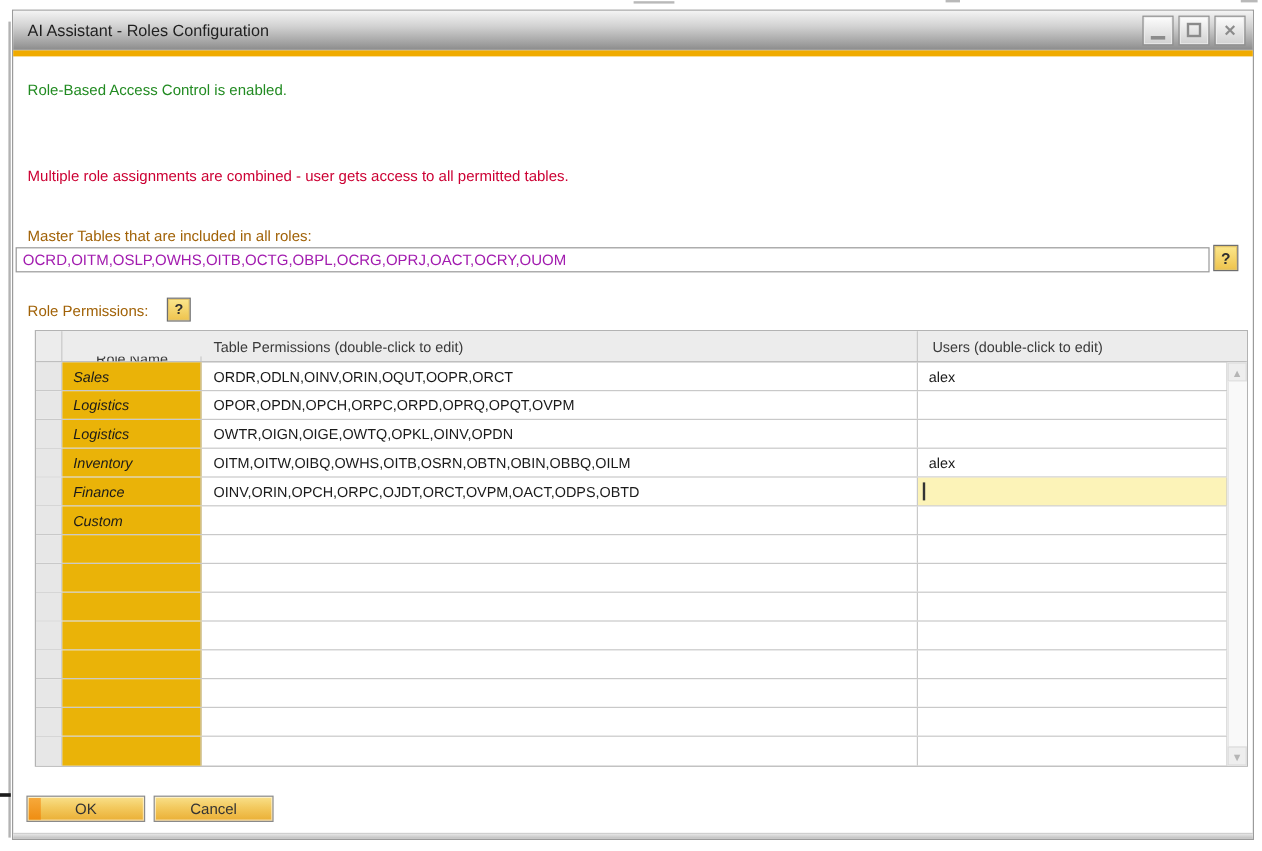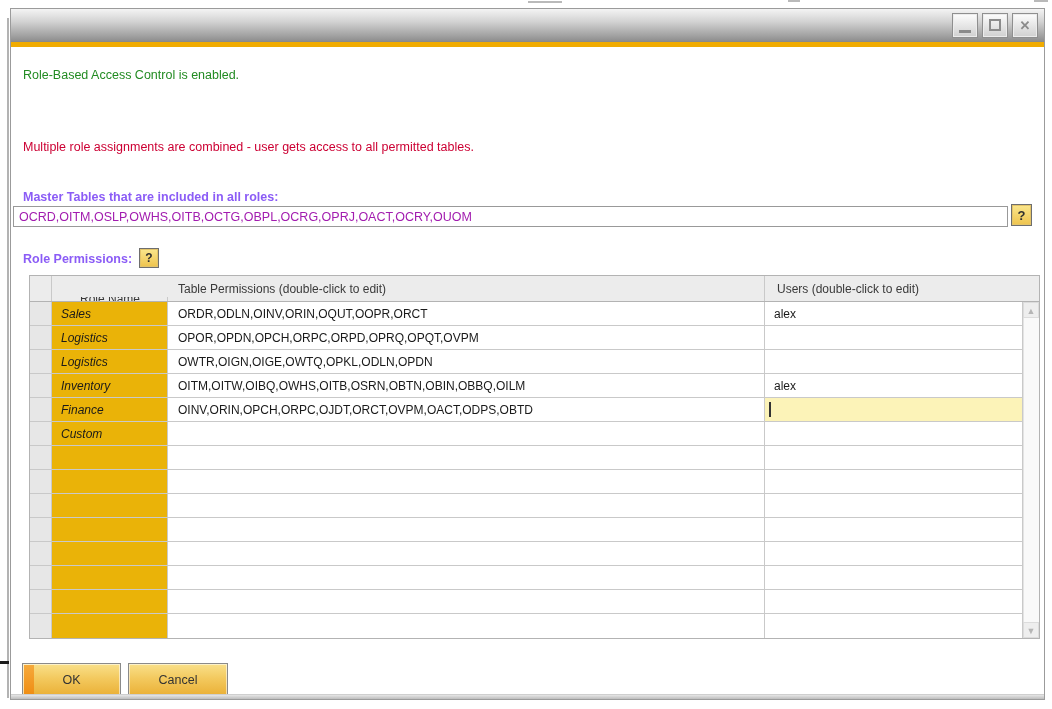"AI Assistant - Roles Configuration" span.title { html: none -> <span>AI Assistant - Roles Configuration</span> }
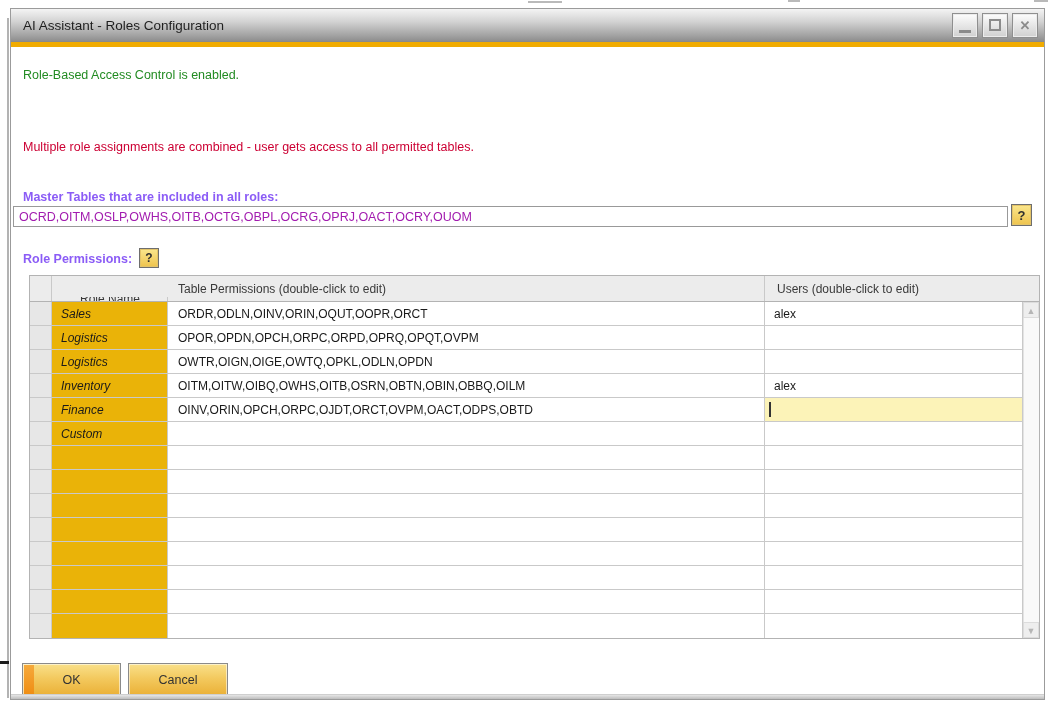"Master Tables that are included" .lbl { color: #8b5cf6 -> #a16207; font-weight: bold -> none }
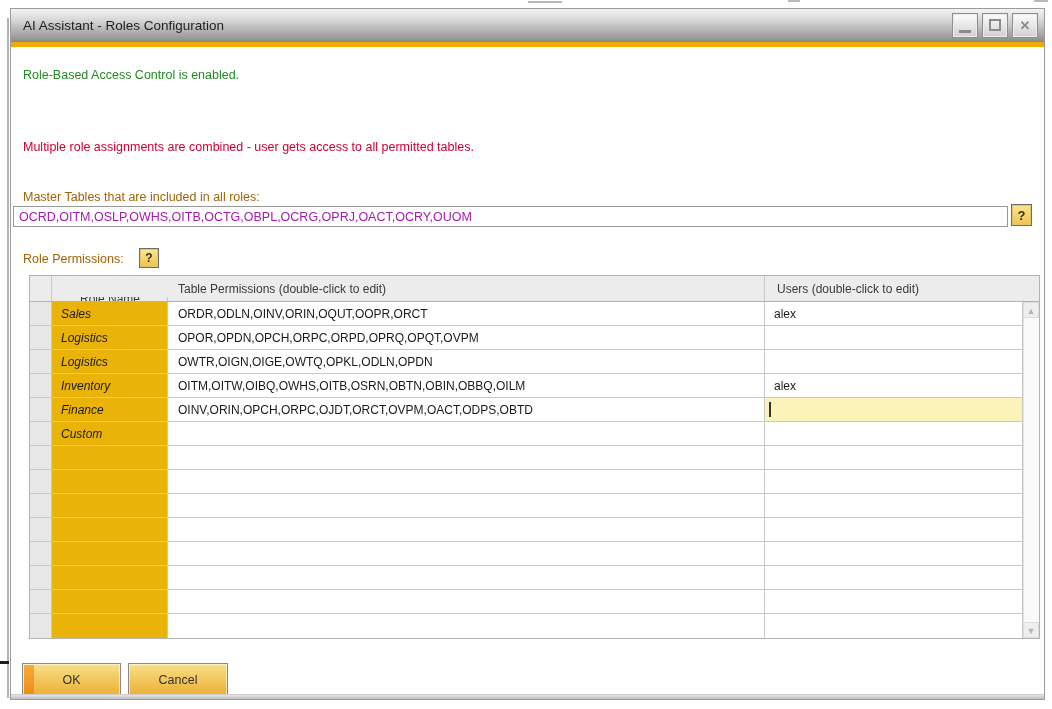"OWTR,OIGN,OIGE,OWTQ,OPKL,ODLN,OPDN" div.tc { text: OWTR,OIGN,OIGE,OWTQ,OPKL,ODLN,OPDN -> OWTR,OIGN,OIGE,OWTQ,OPKL,OINV,OPDN }
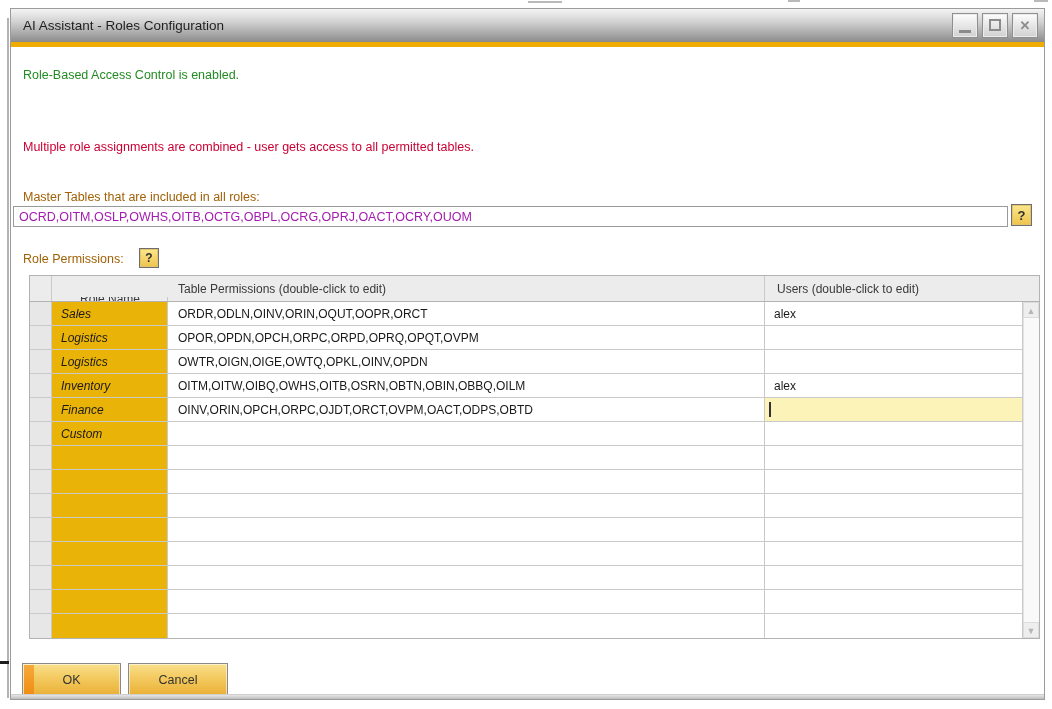"OK" .btn { height: 34px -> 22px }
